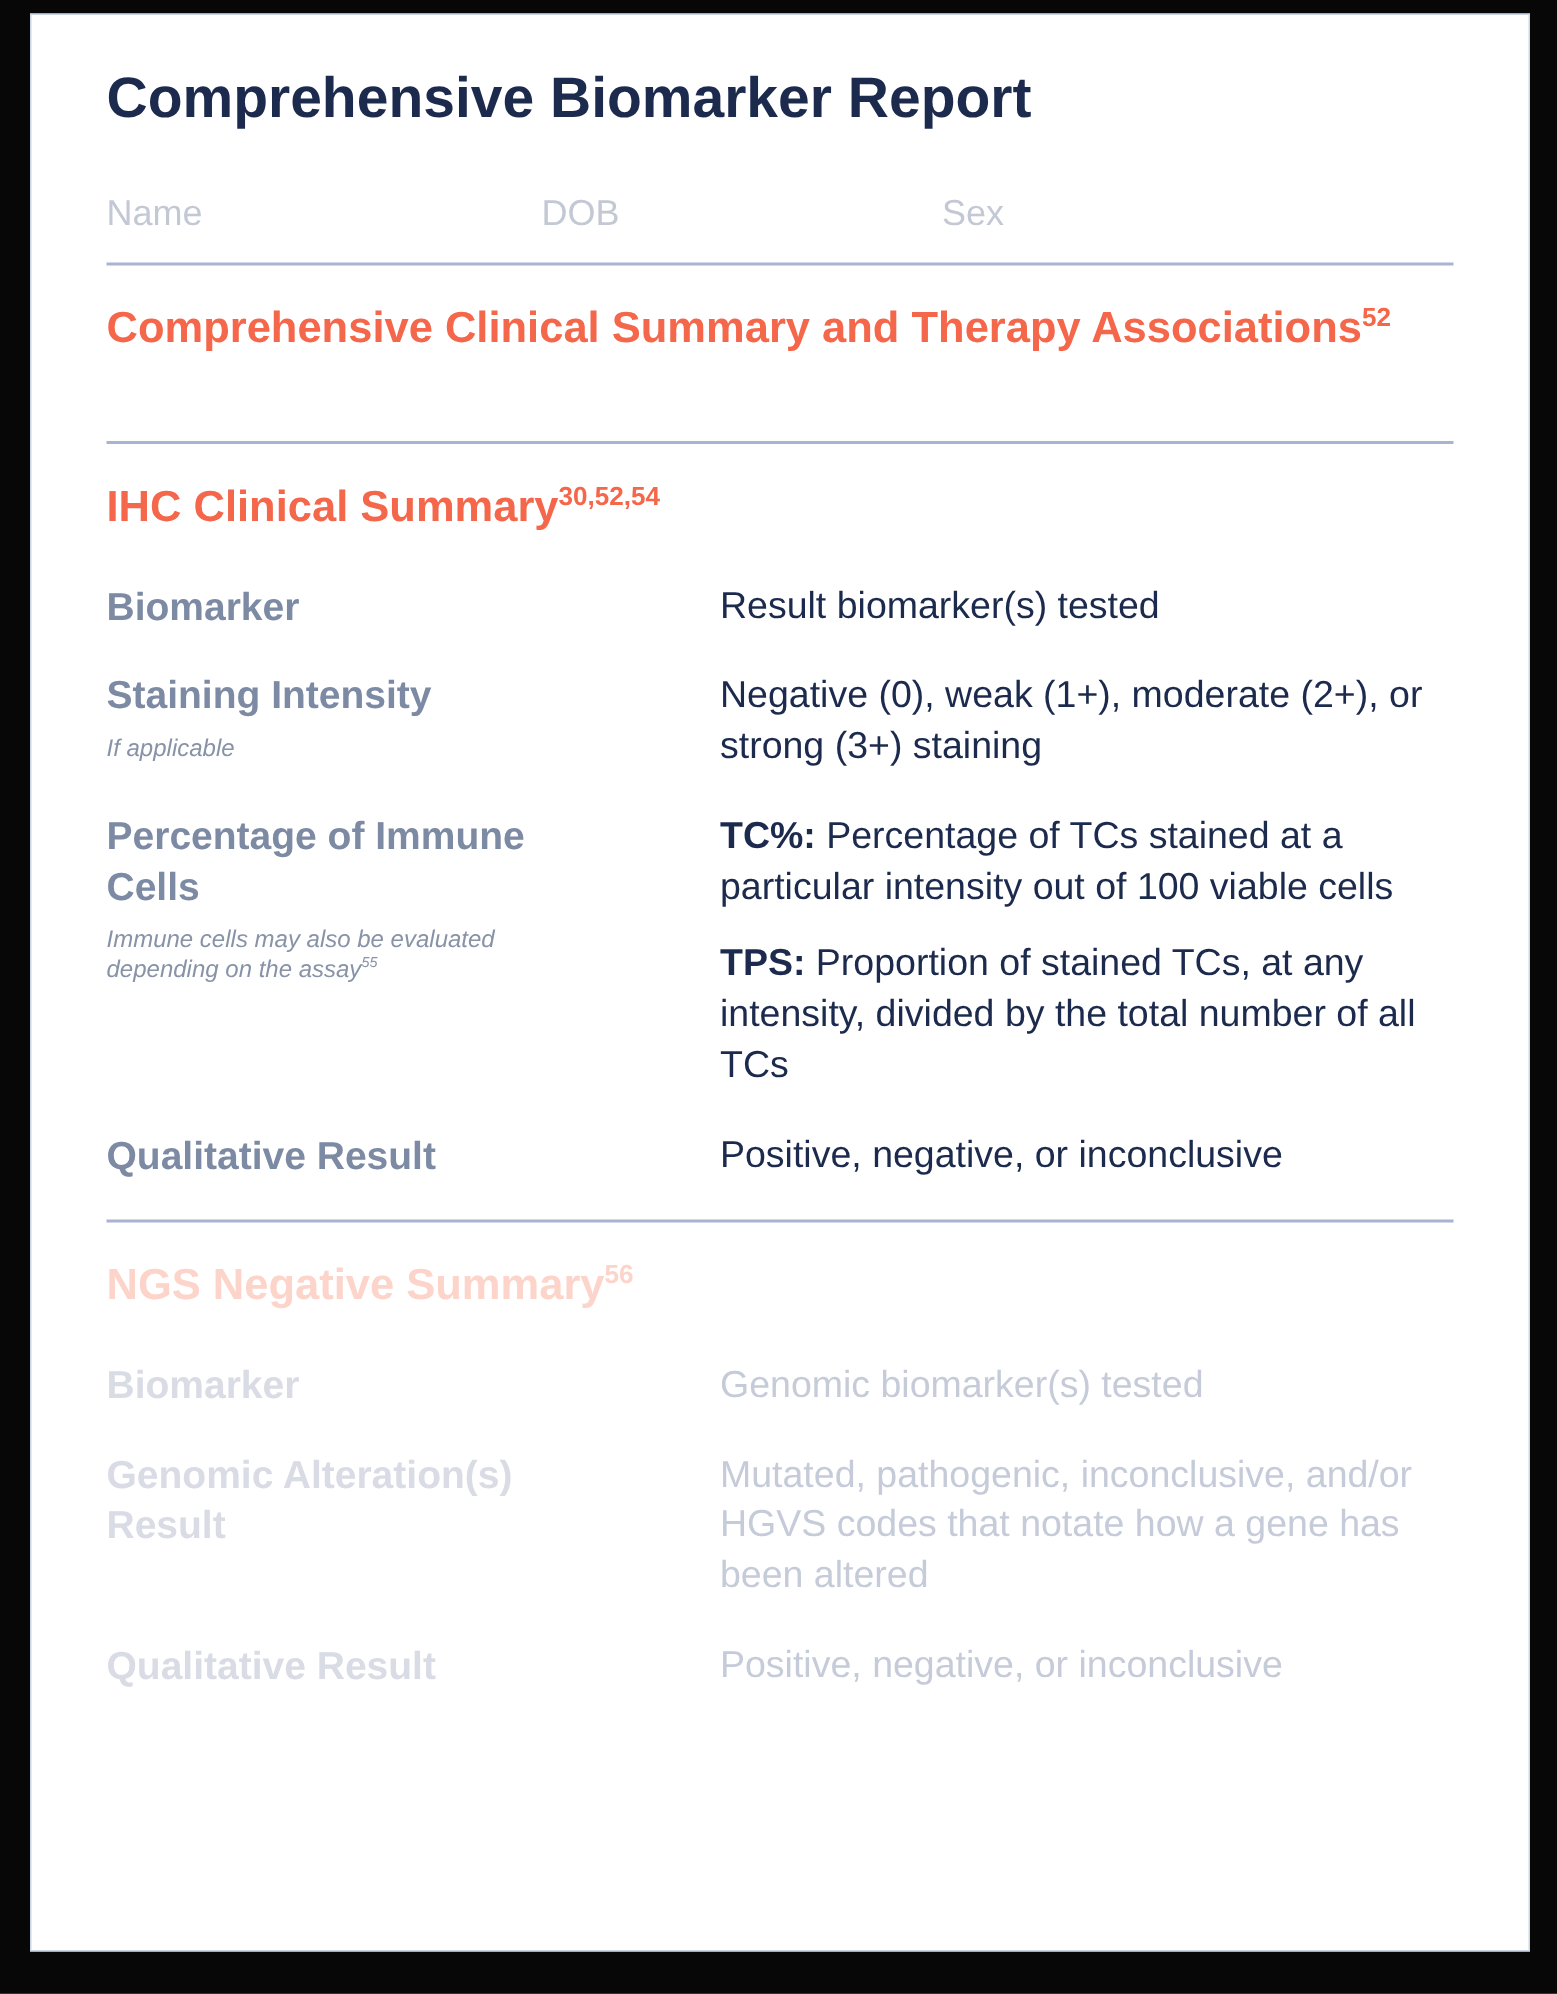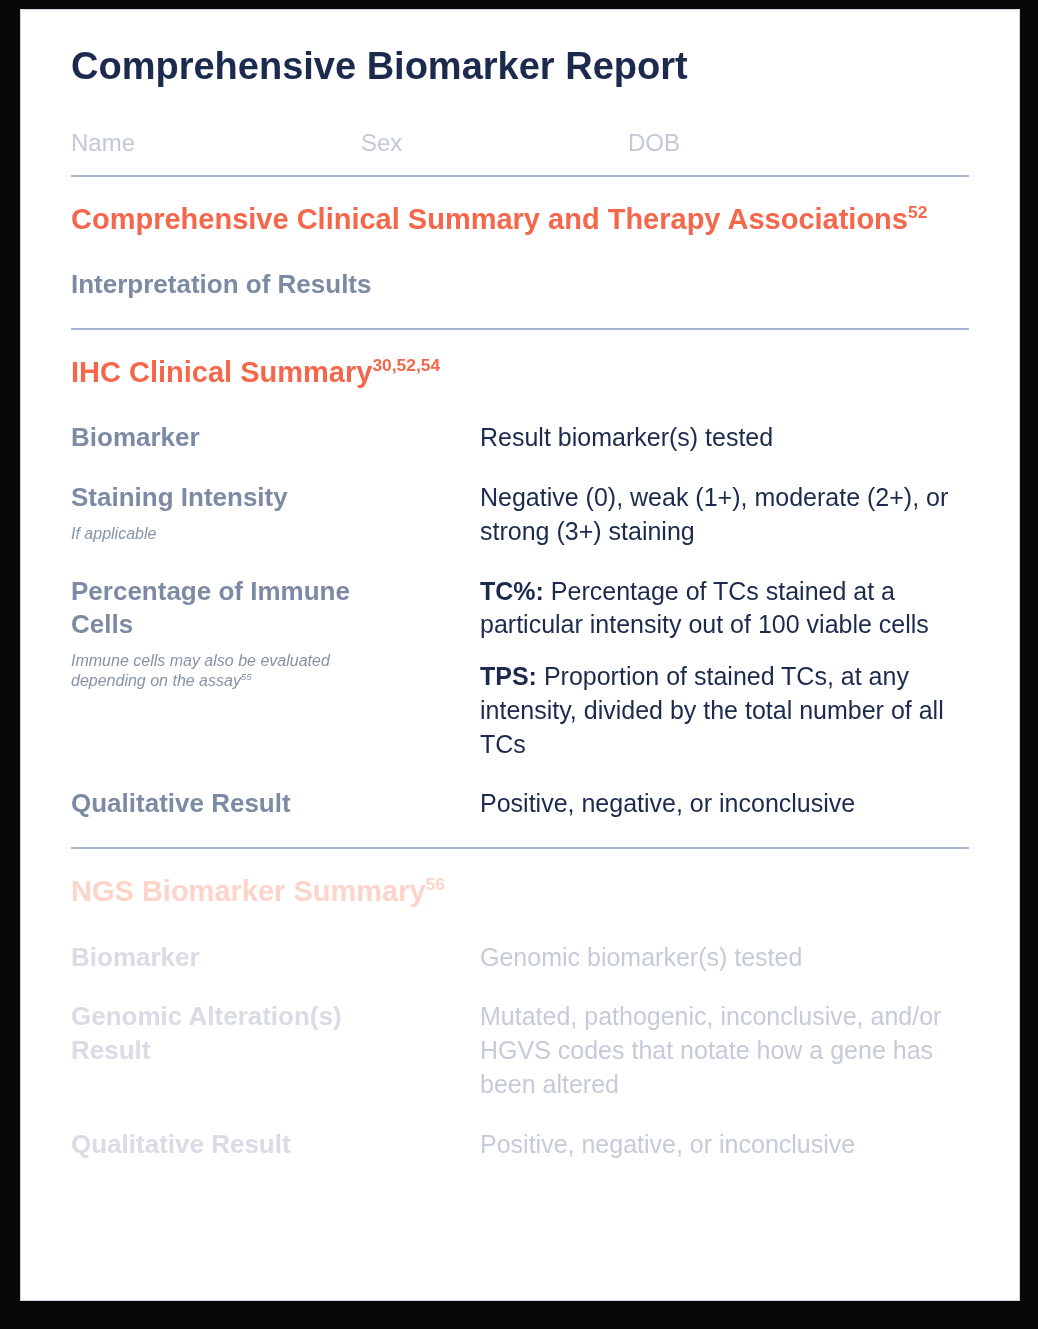"Sex" span { order: before "DOB" -> after "DOB" }
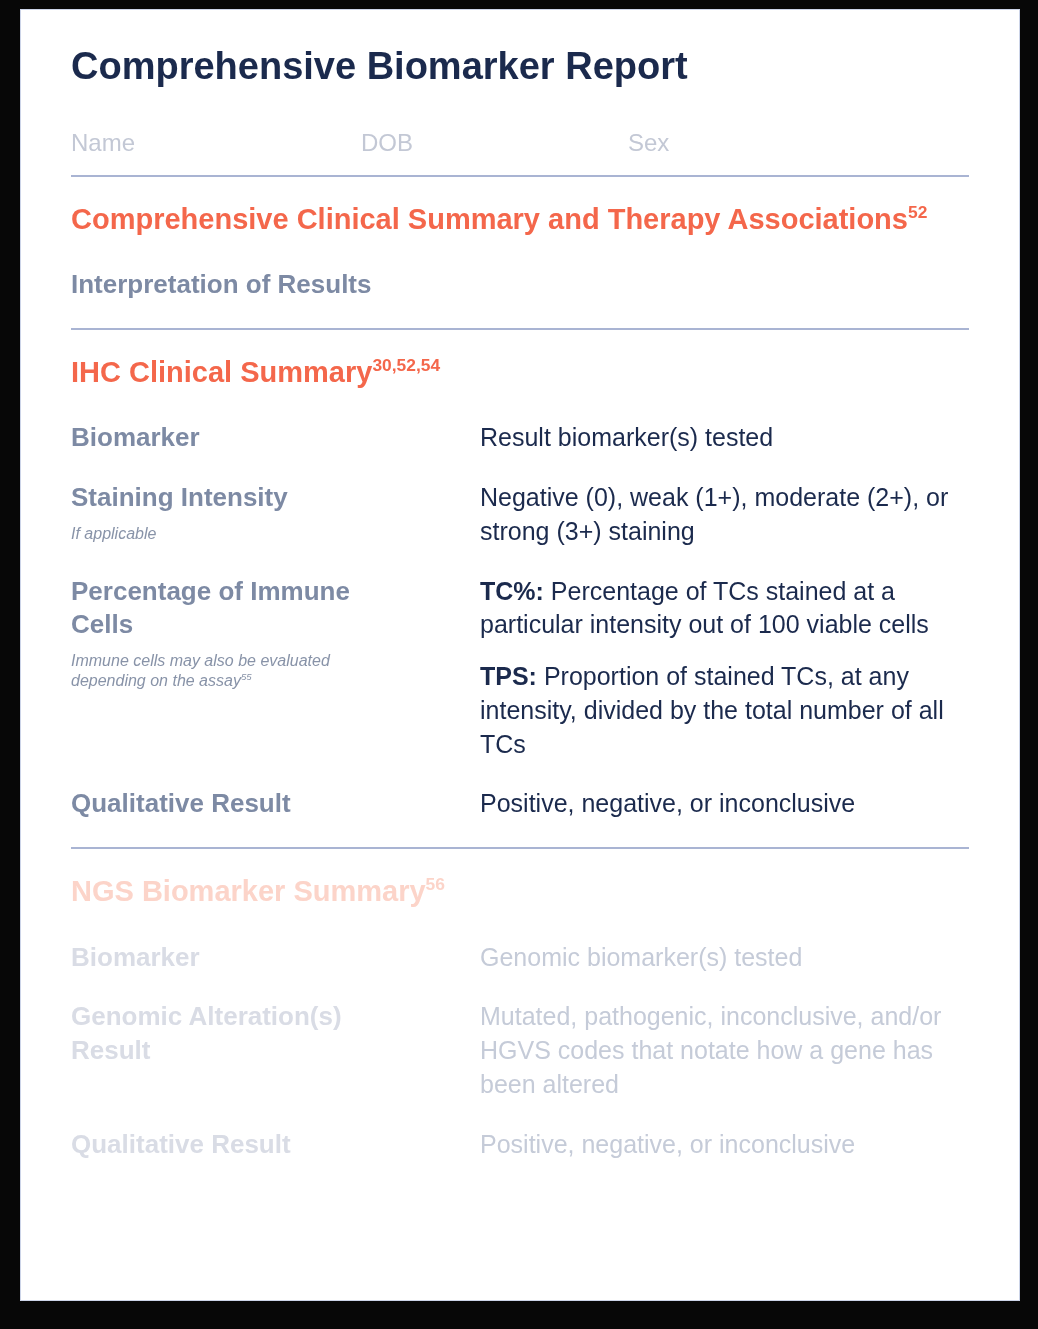"Interpretation of Results" div.row-left { html: <div> <div>Interpretation of Results</div> </div> -> none }
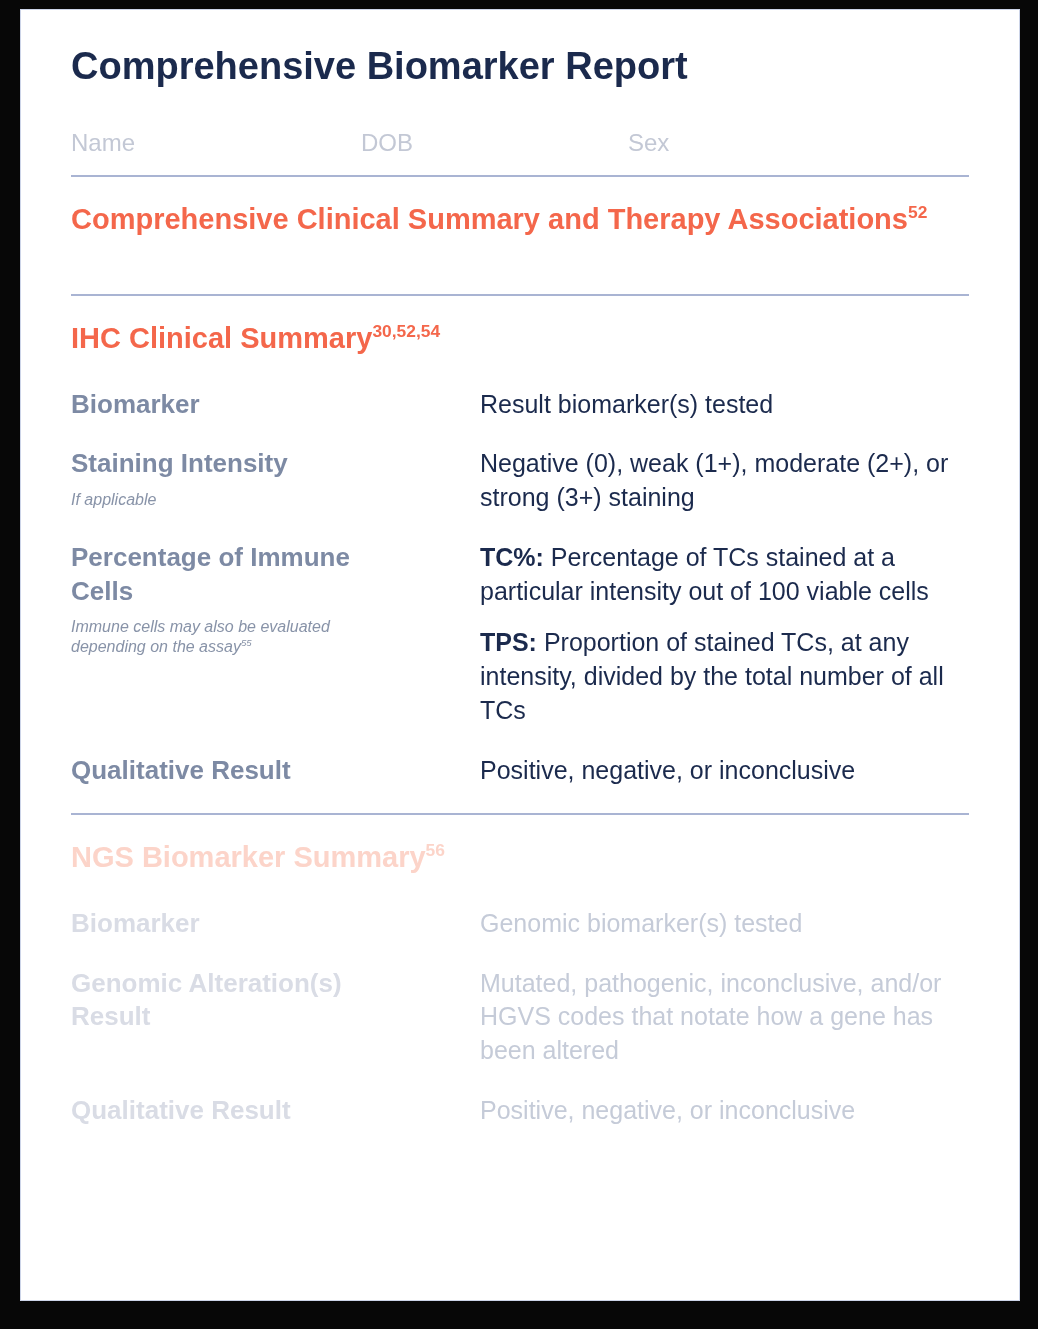"NGS Biomarker Summary" span.h-text { text: Biomarker -> Negative }
